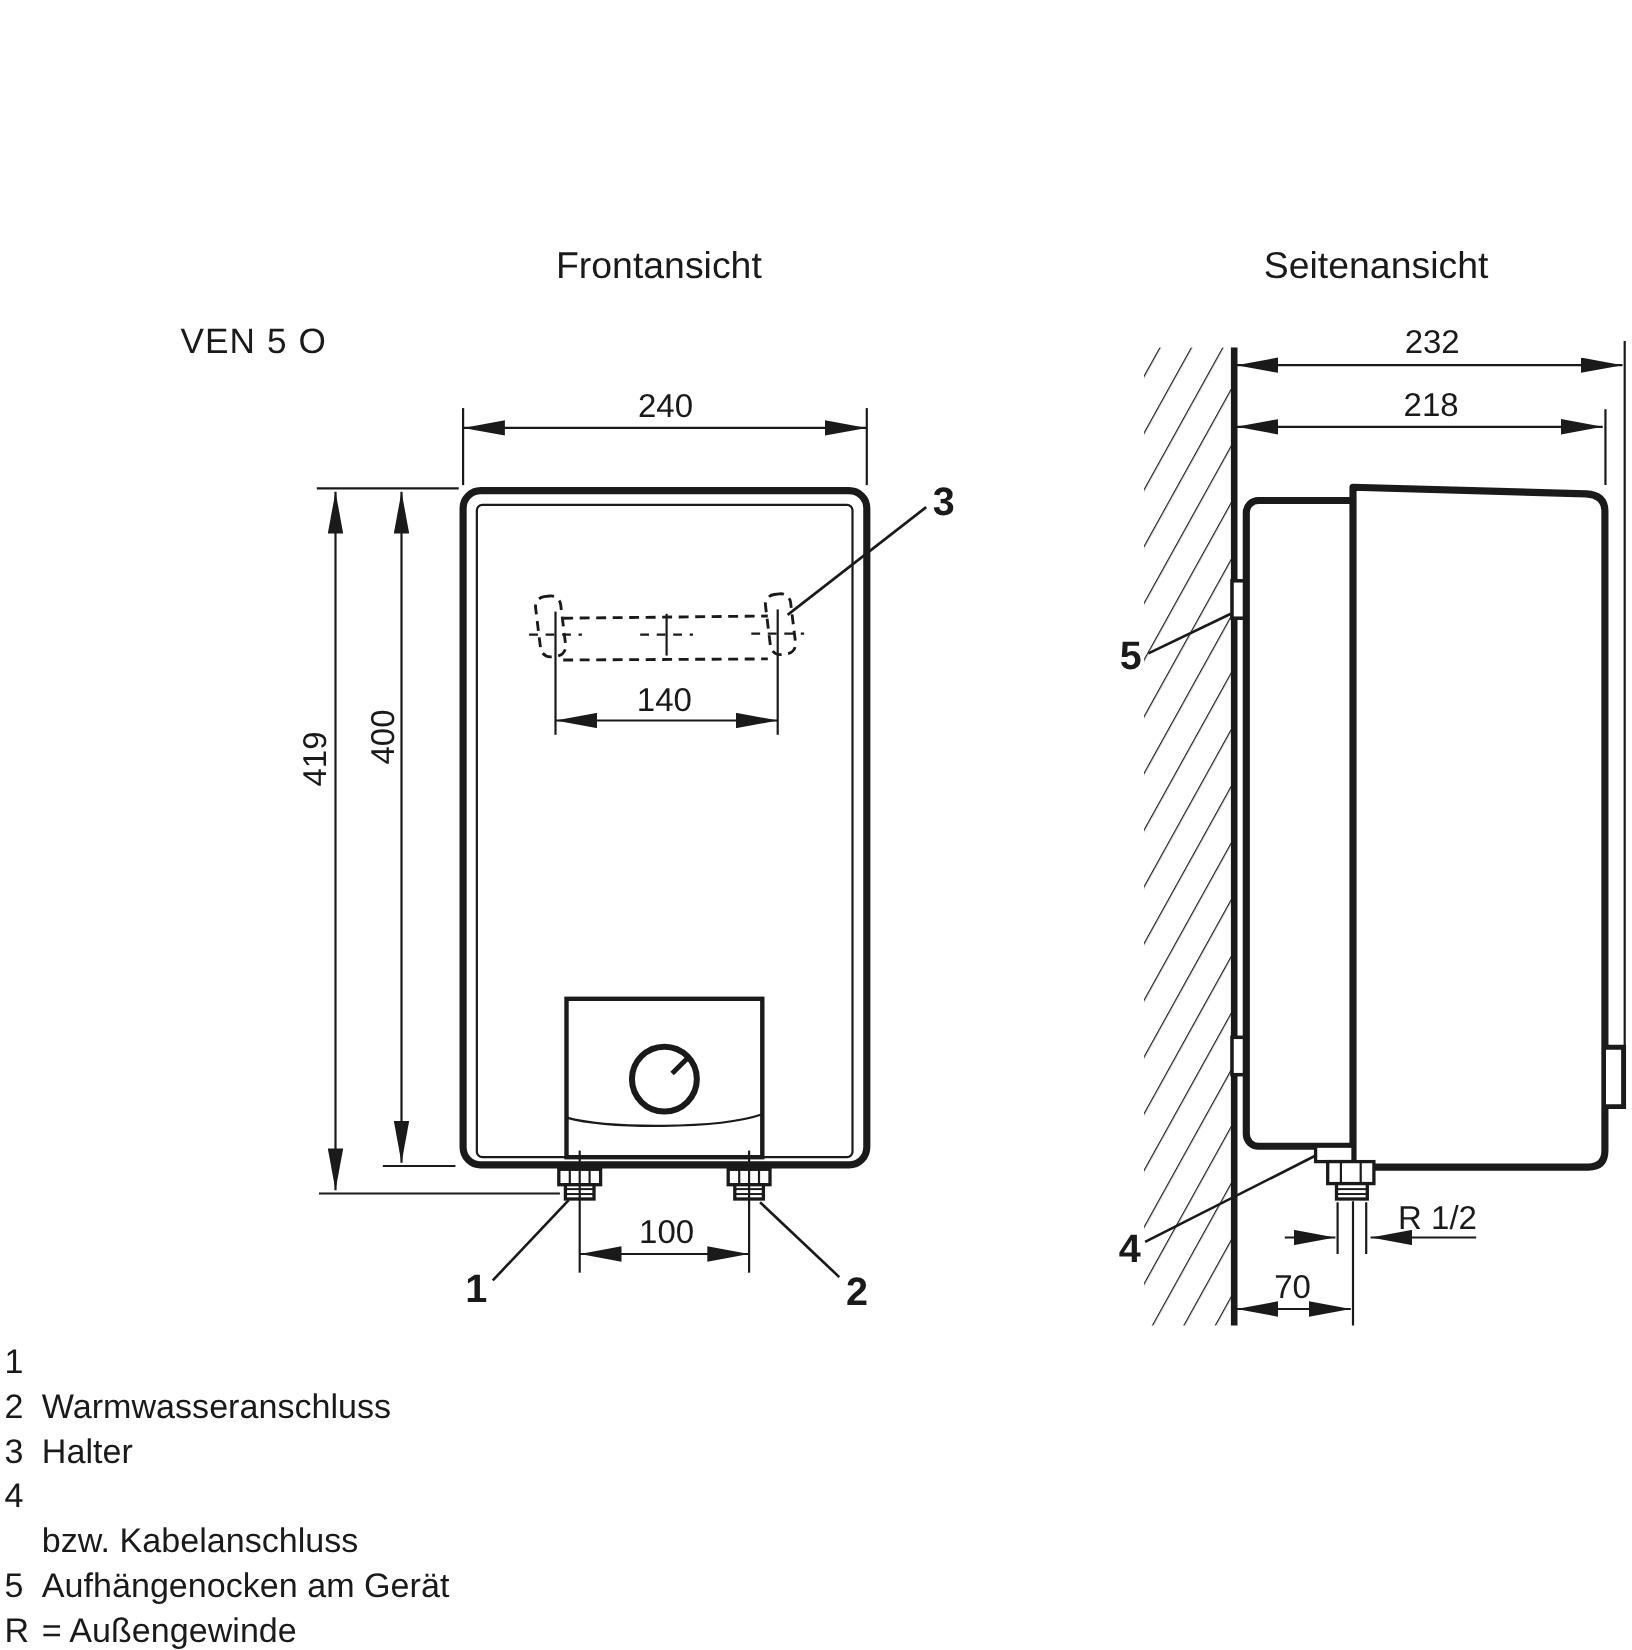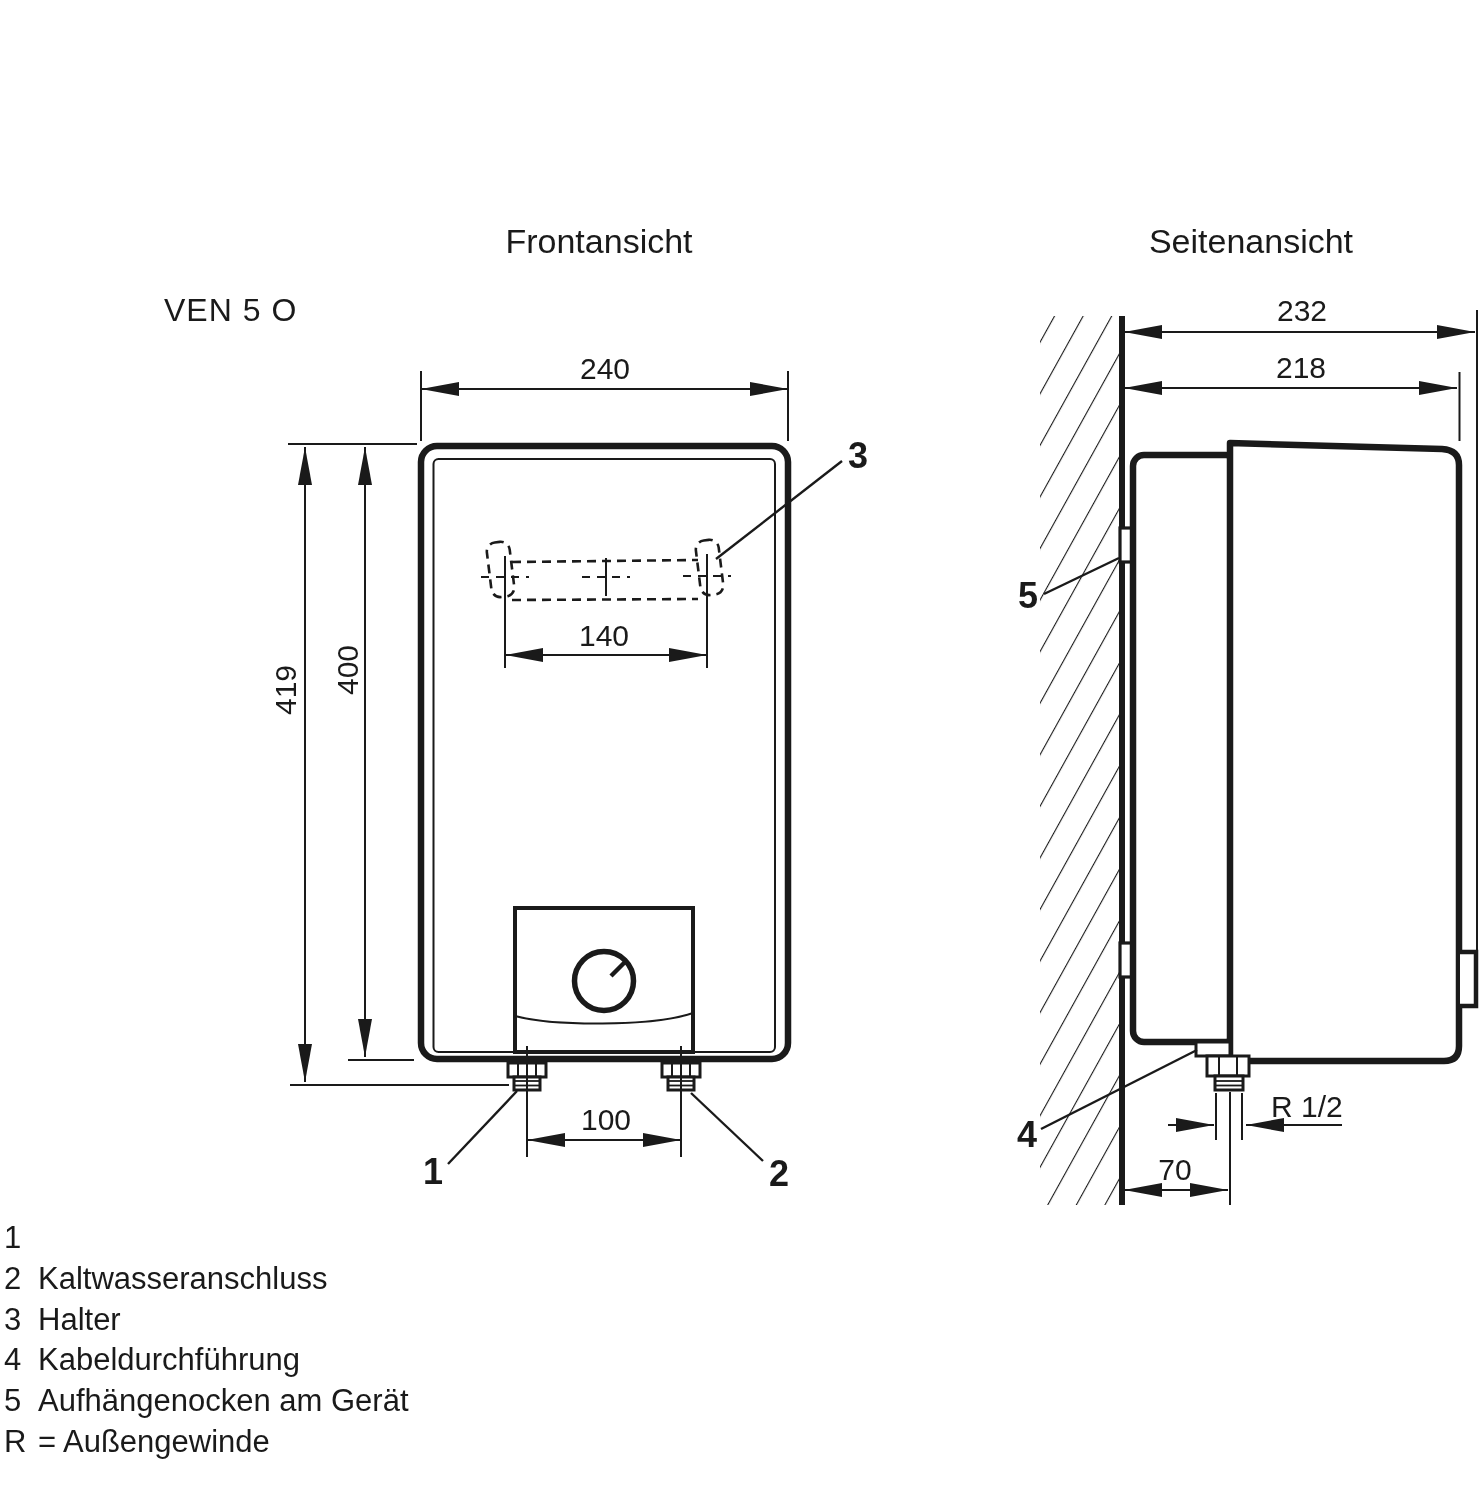"Kaltwasseranschluss" span.legend-text { text: Kaltwasseranschluss -> Warmwasseranschluss }
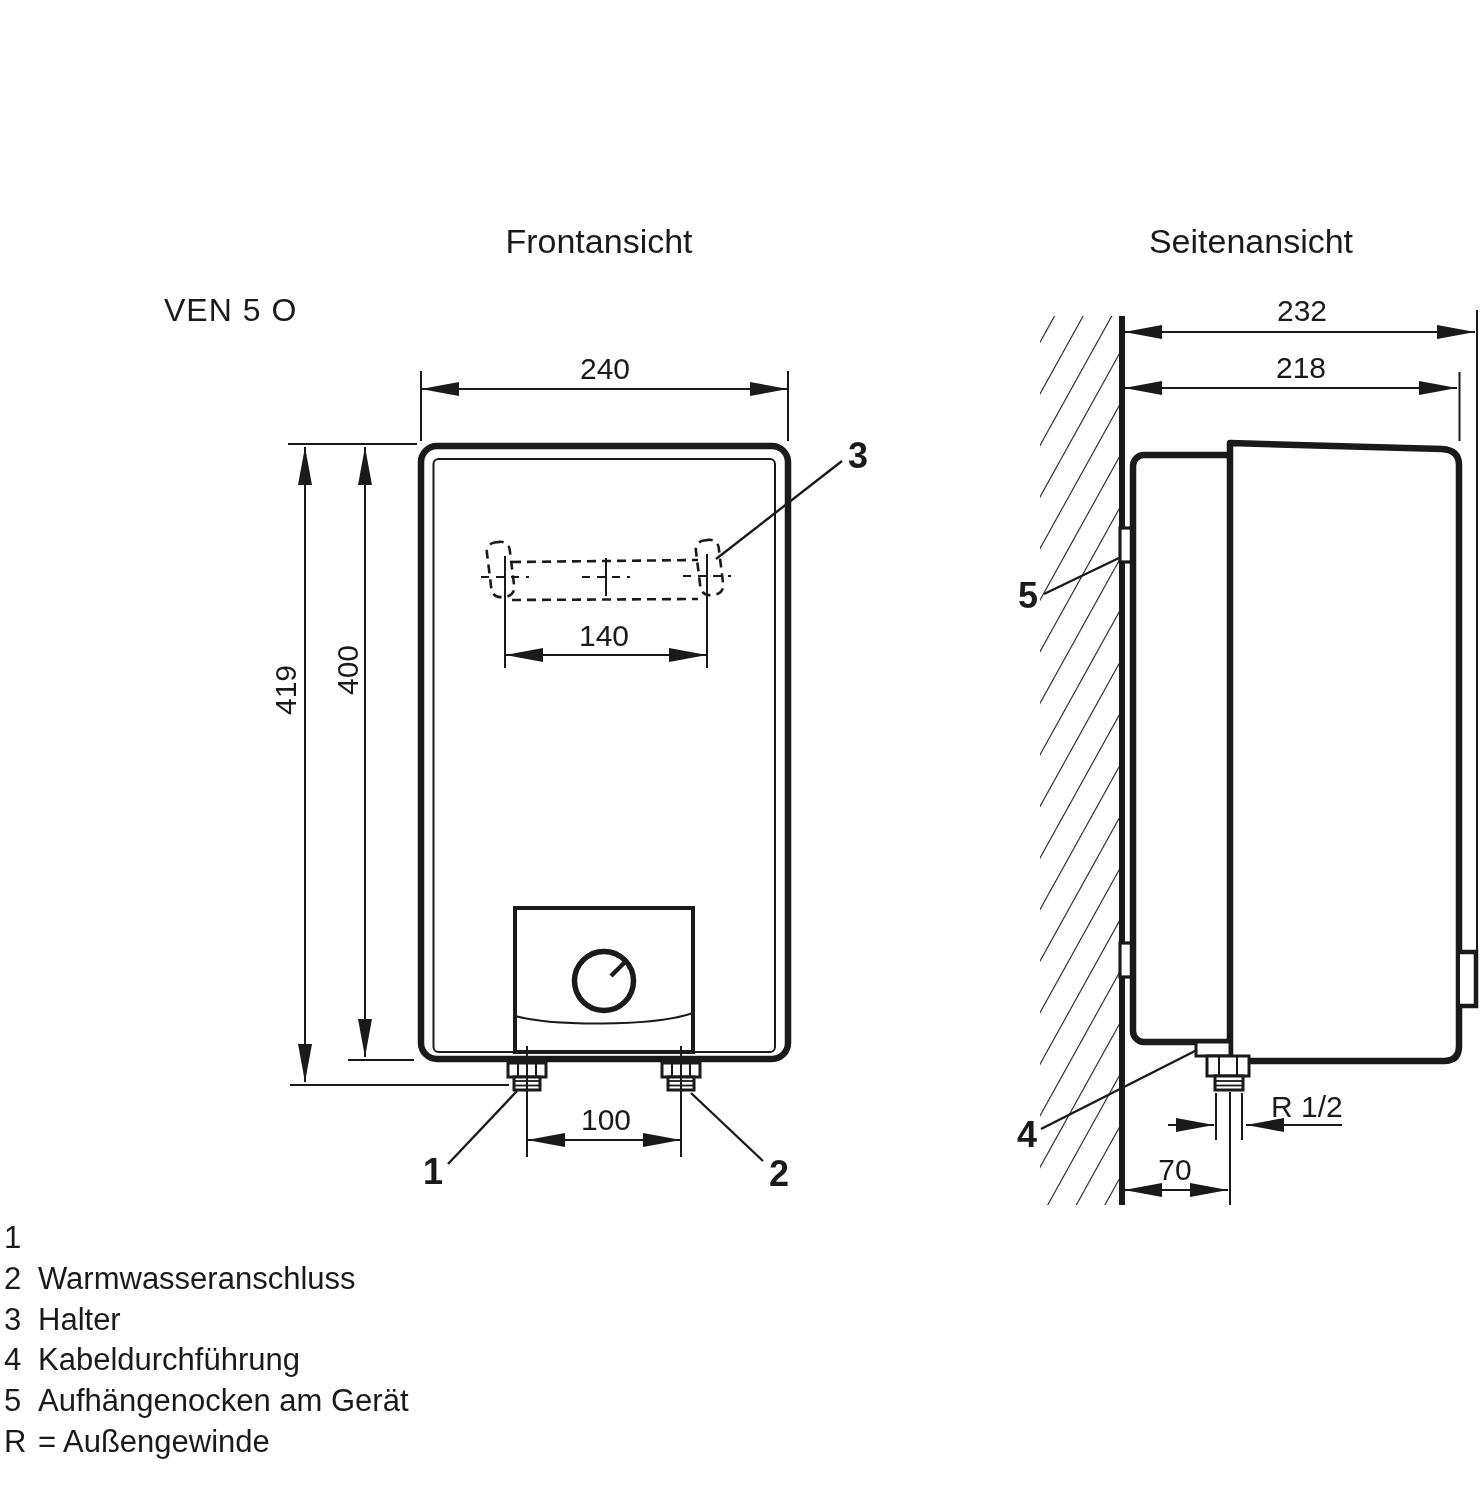"Kabeldurchführung" span.legend-text { html: <span>Kabeldurchführung</span> -> none }
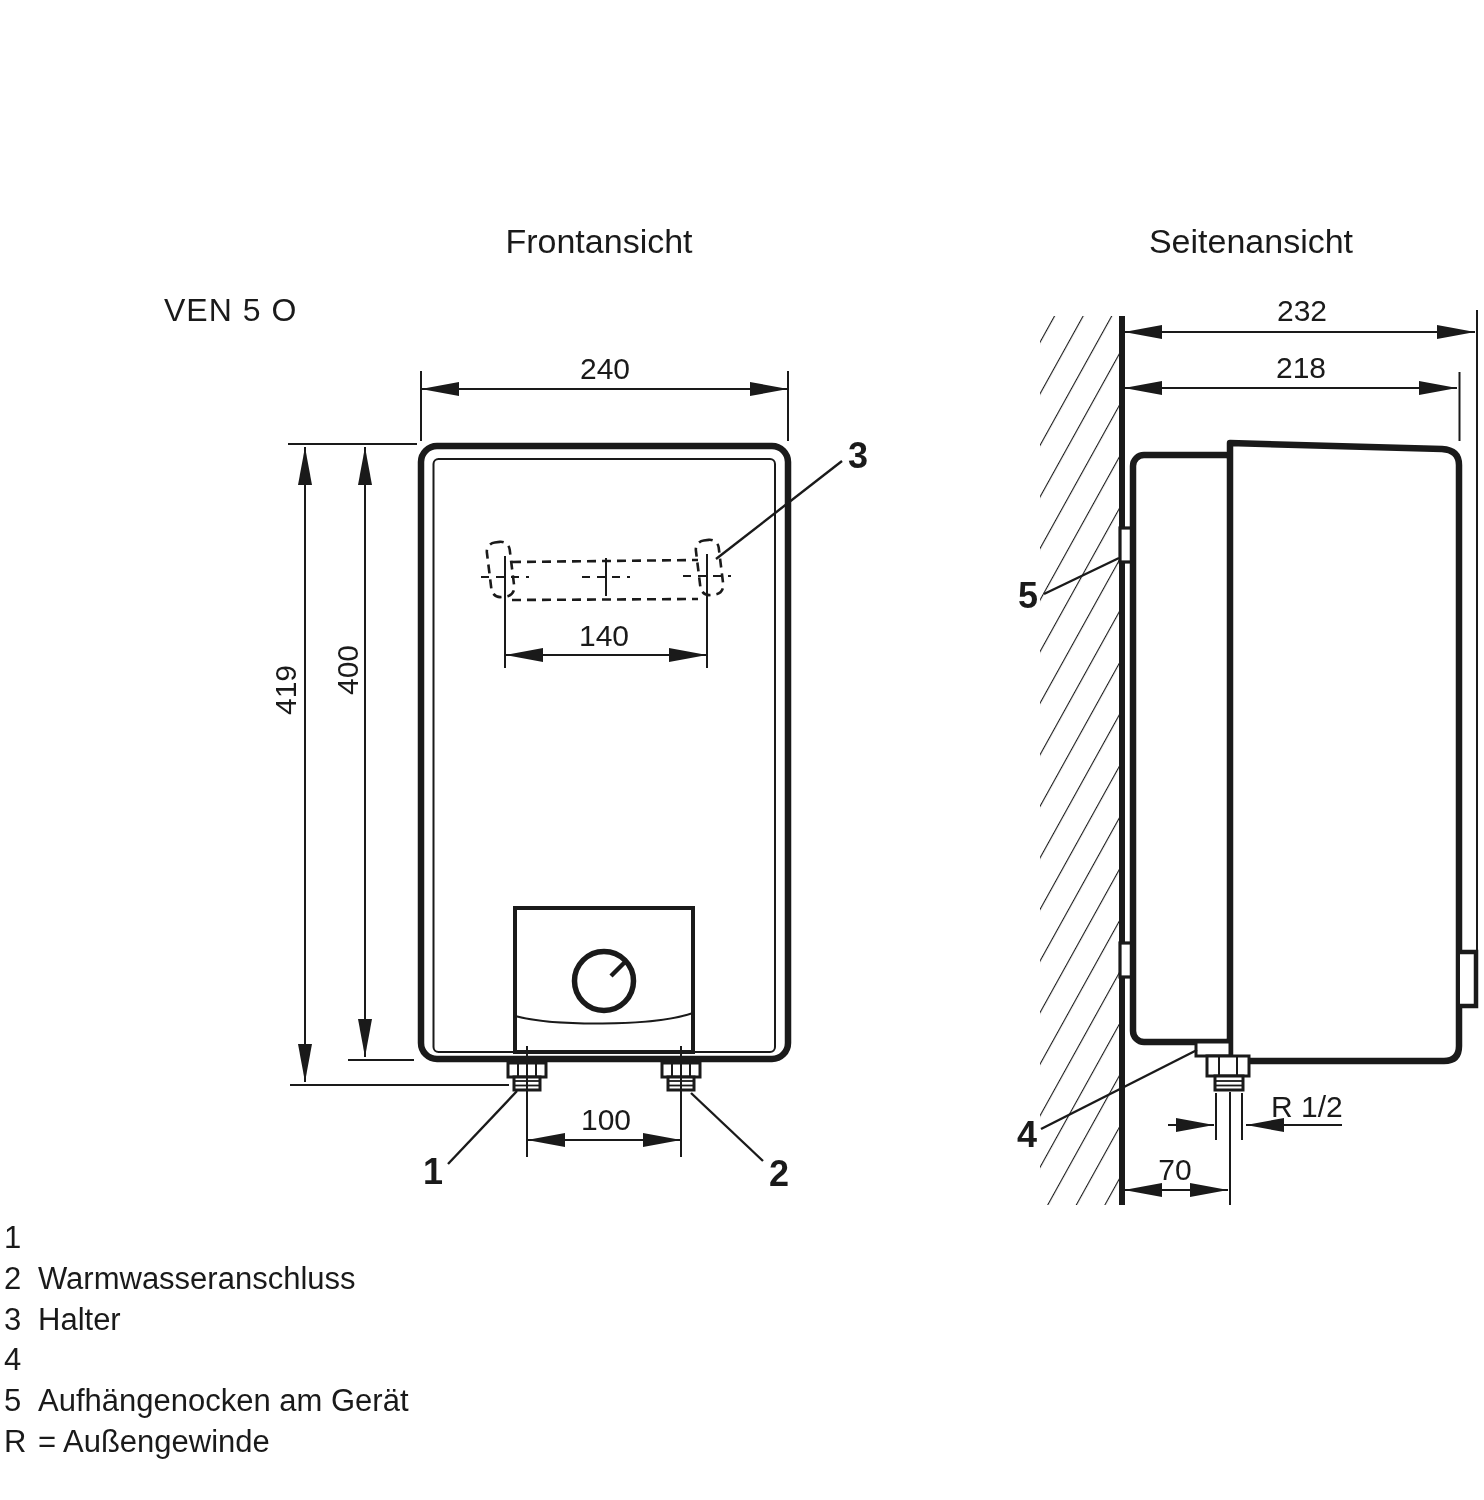"bzw. Kabelanschluss" div.legend-row { html: none -> <div> <span></span> <span>bzw. Kabelanschluss</span> </div> }
